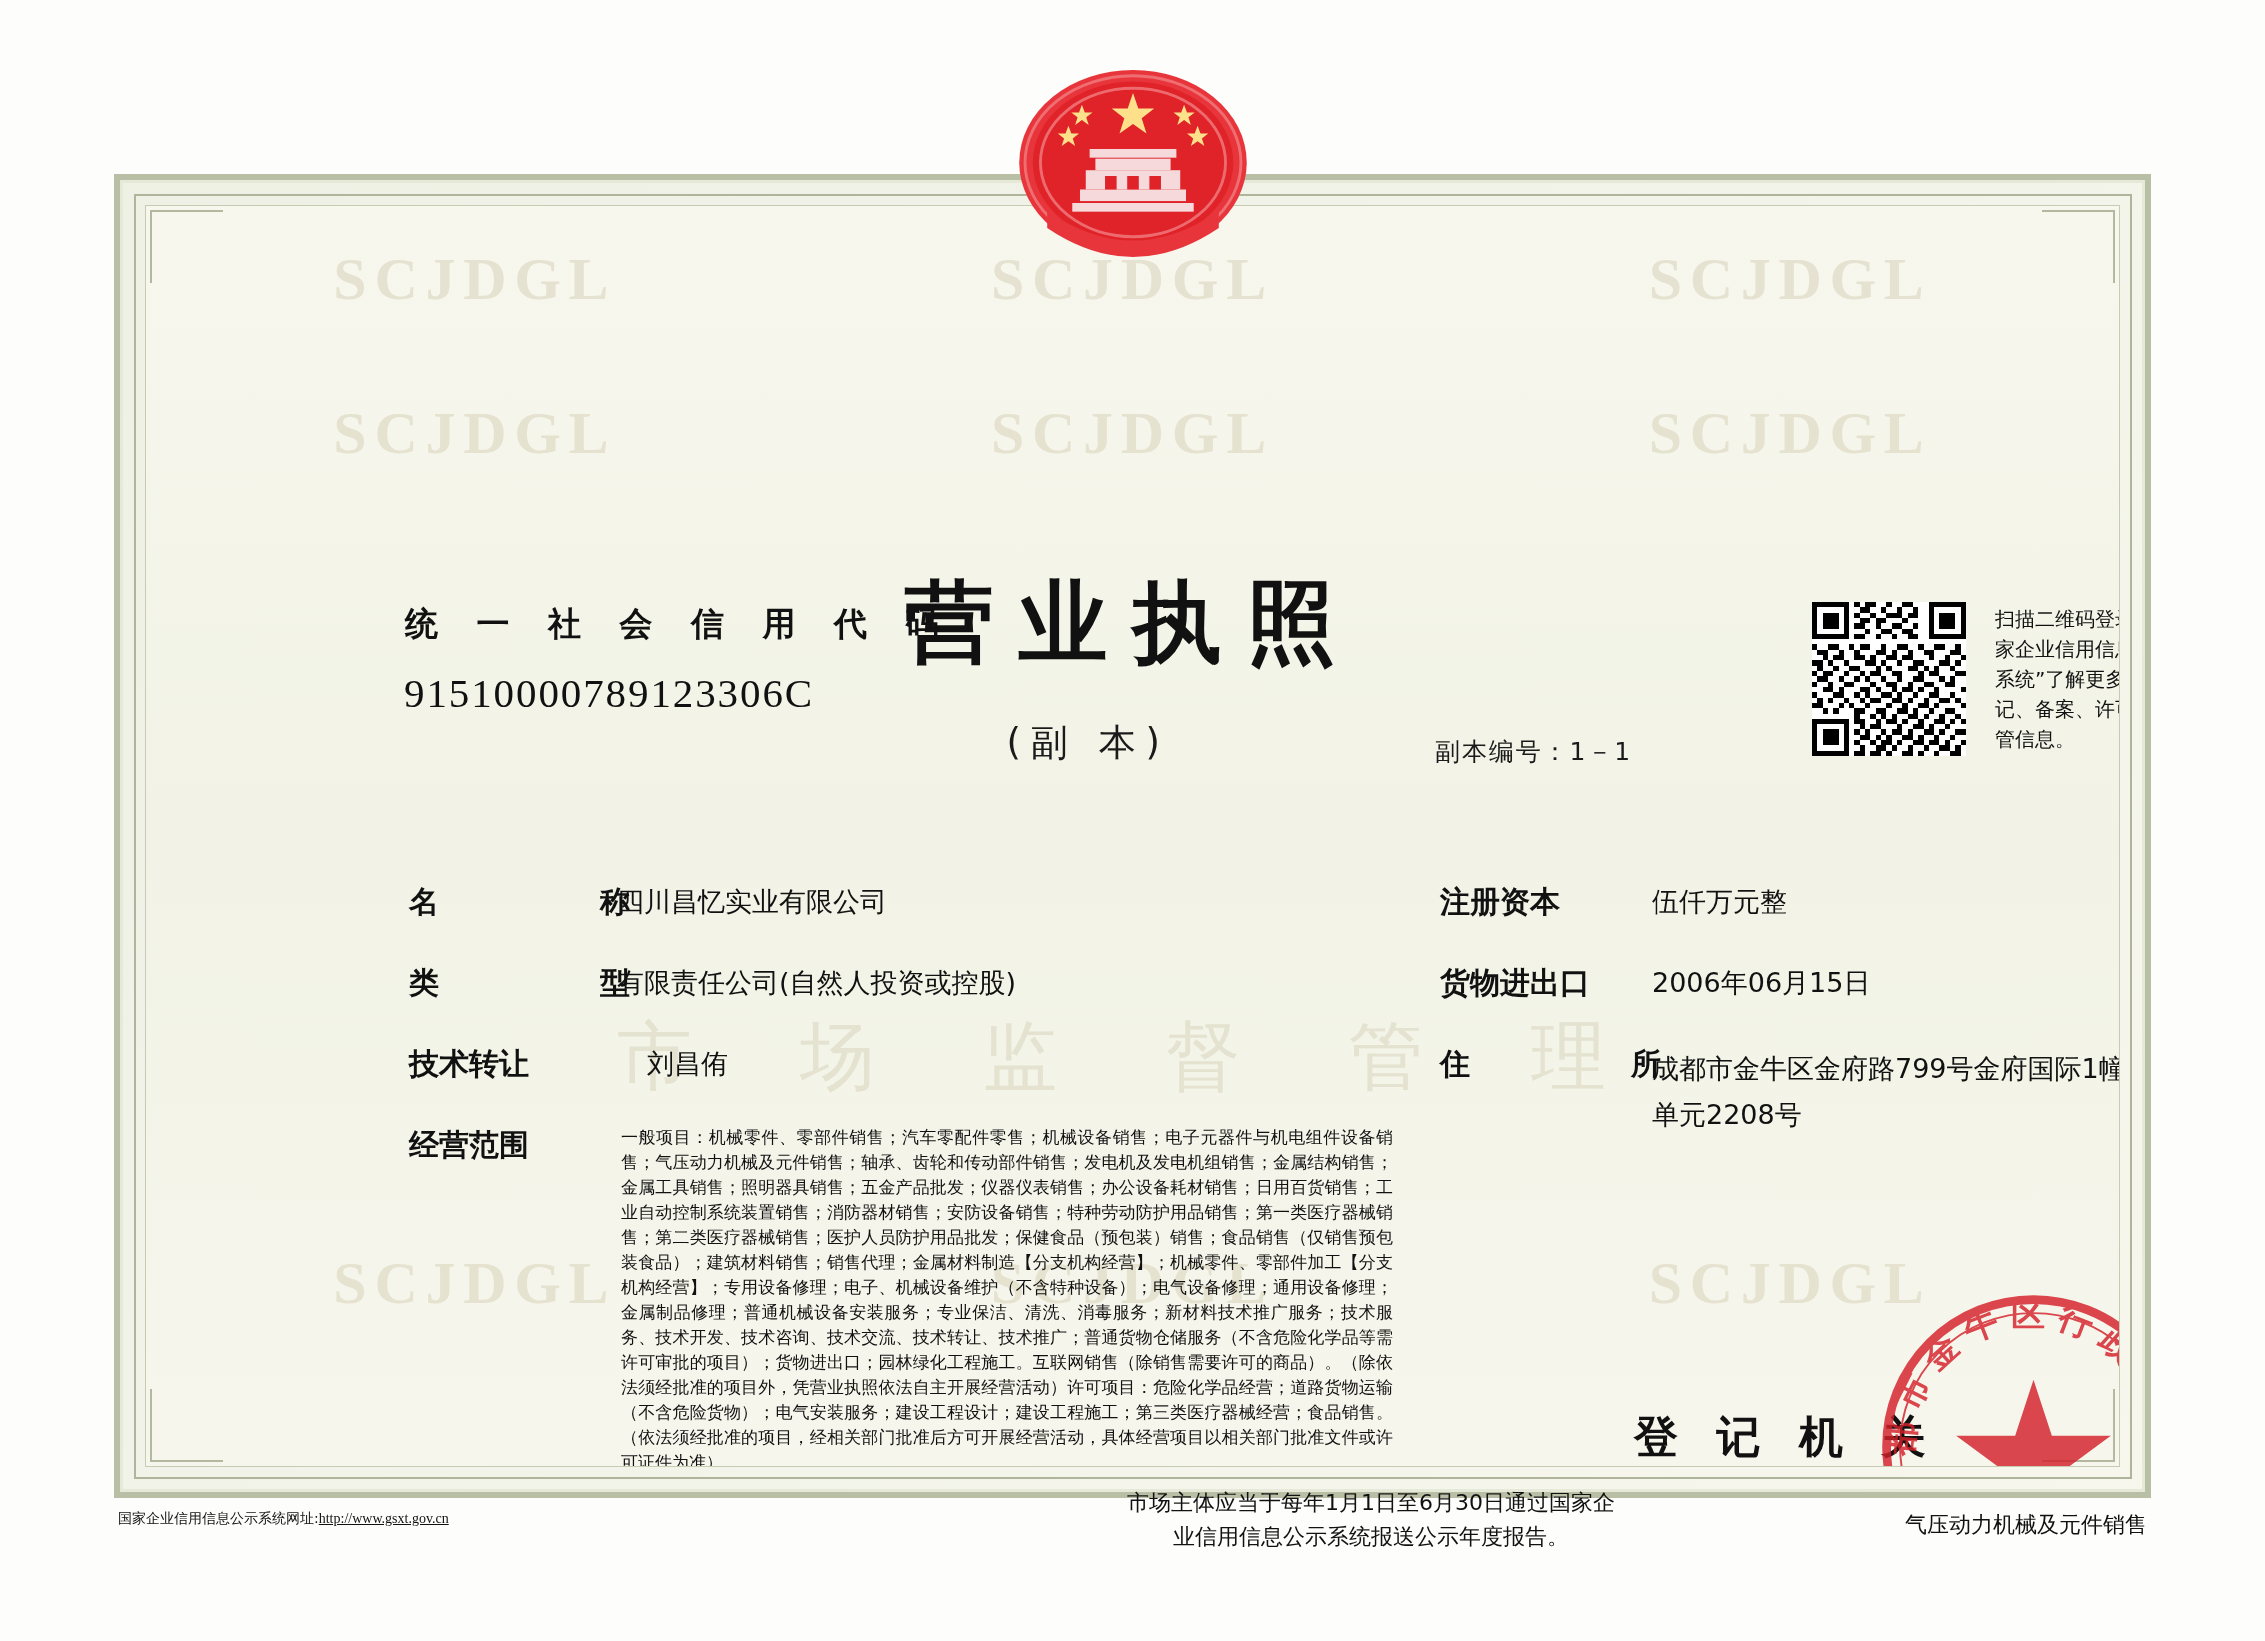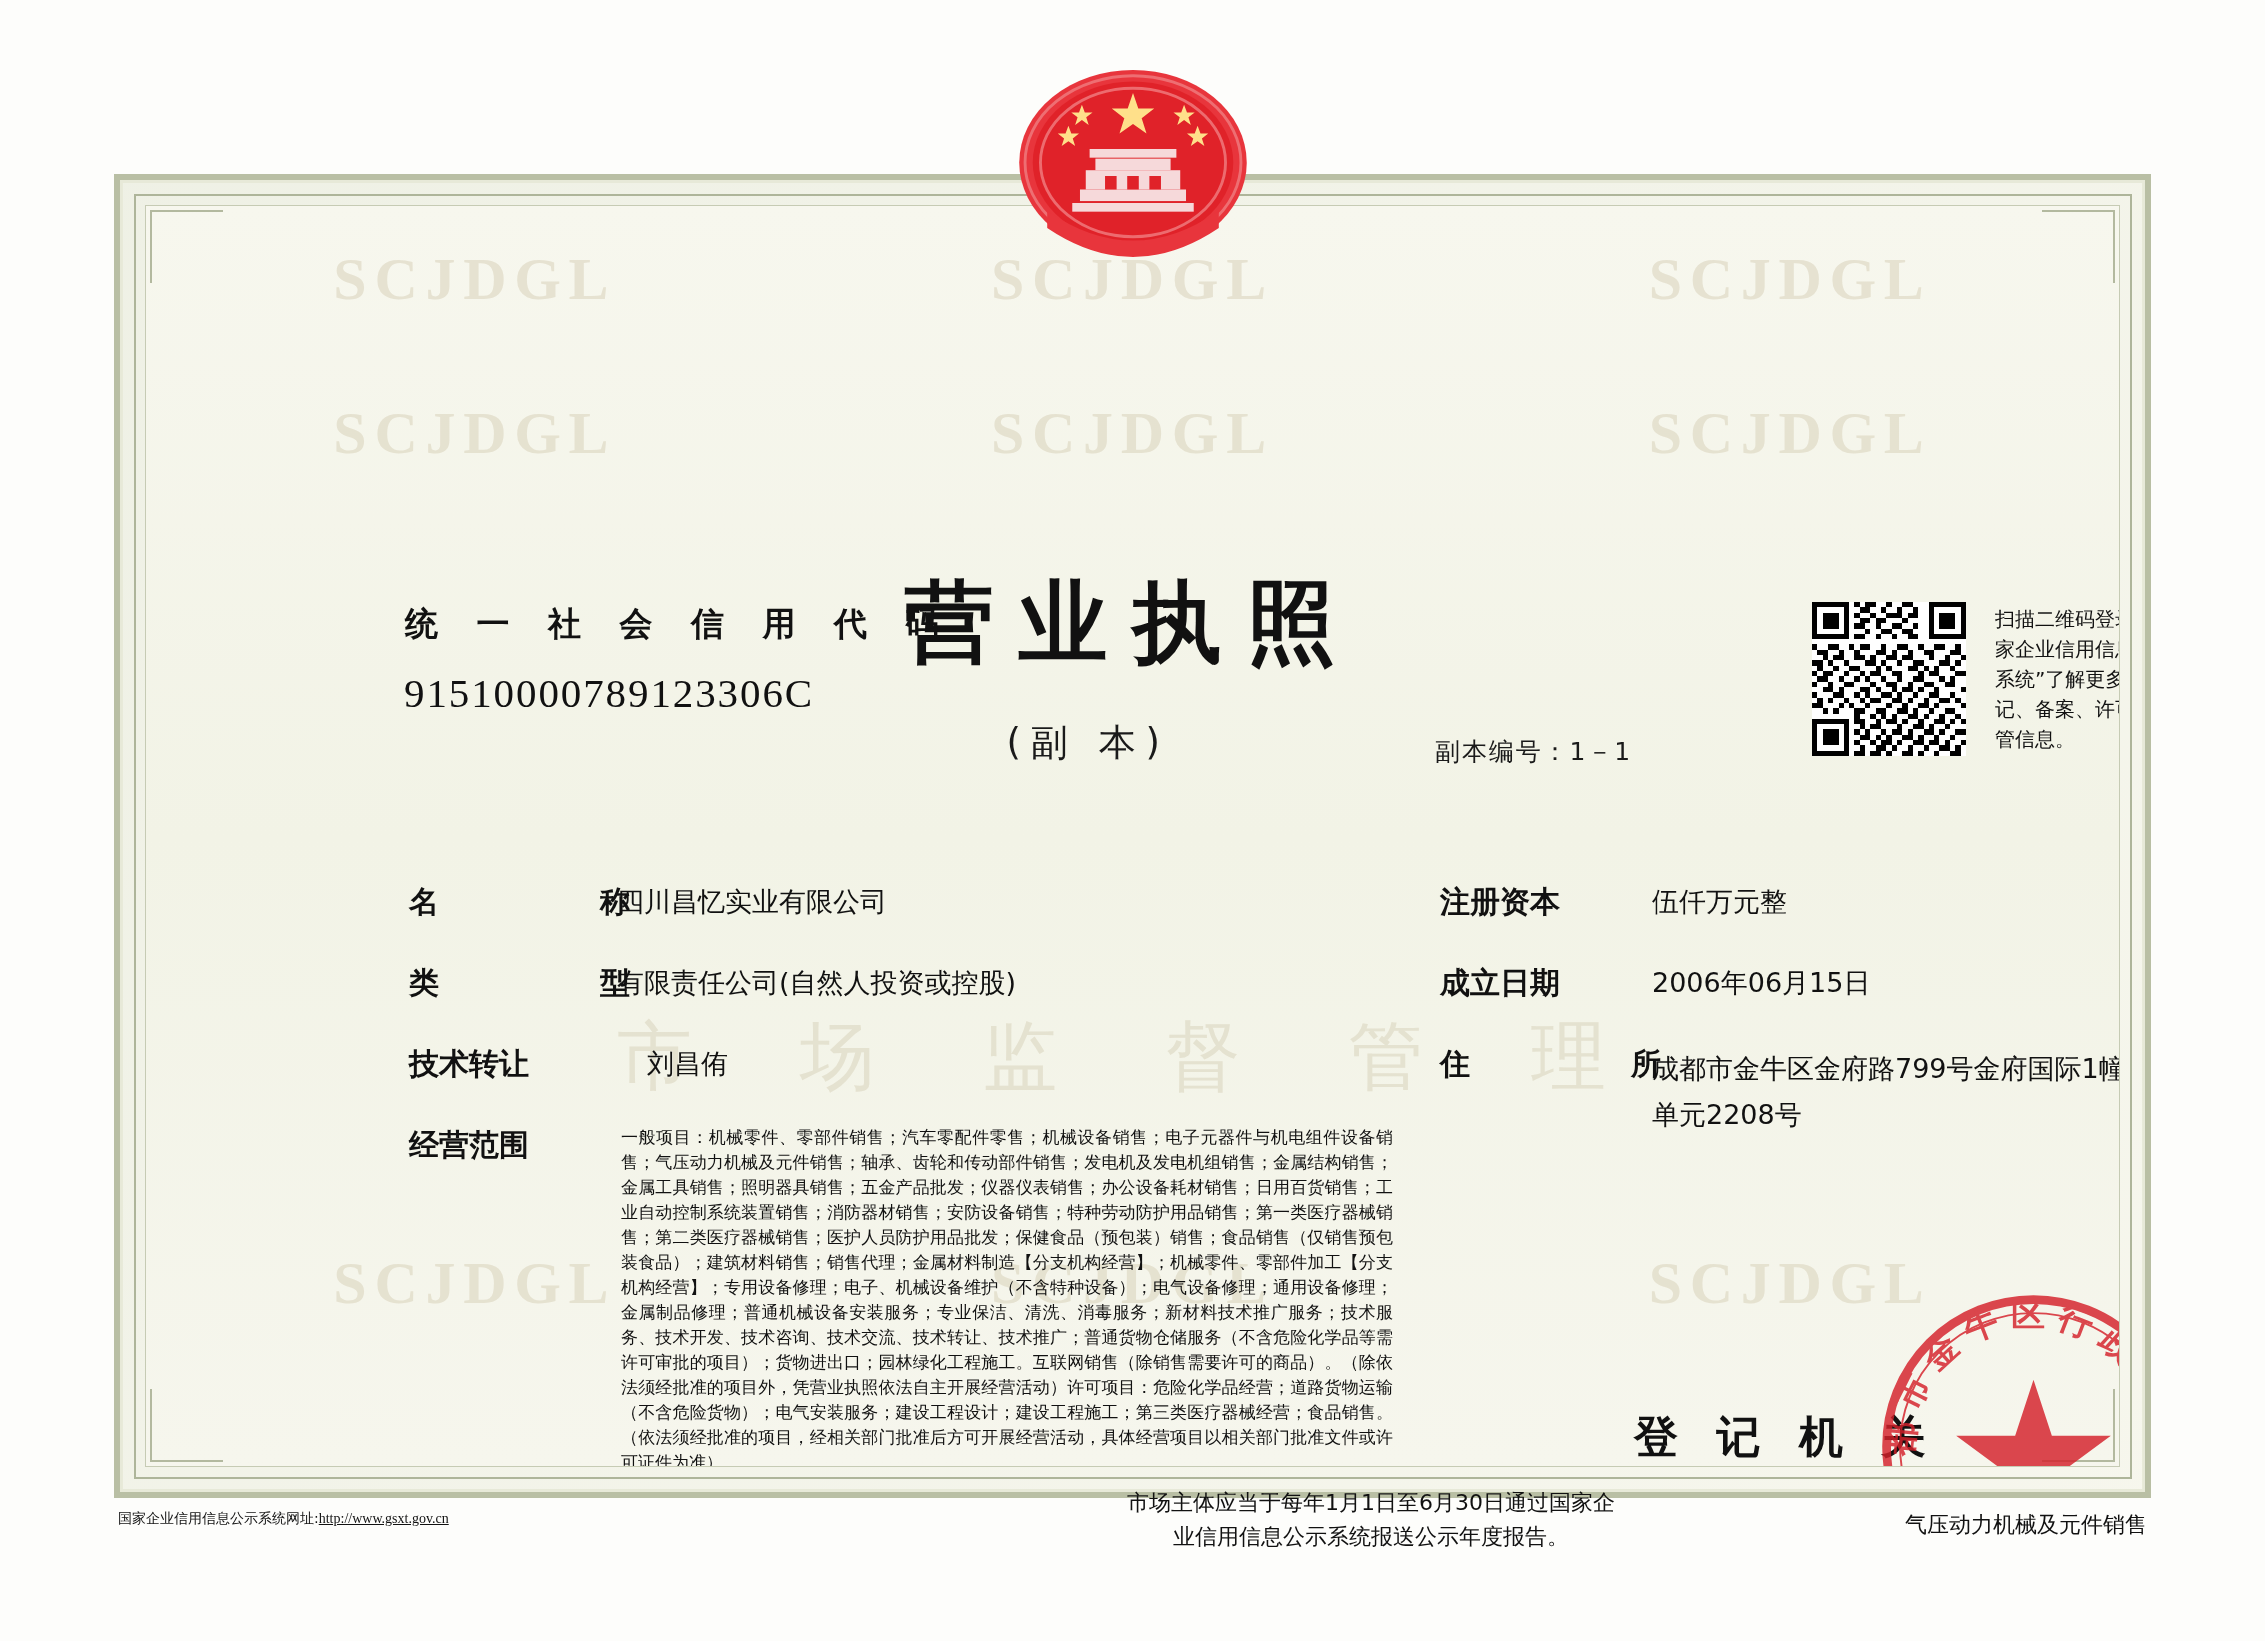"成立日期" span.f-label { text: 成立日期 -> 货物进出口 }
